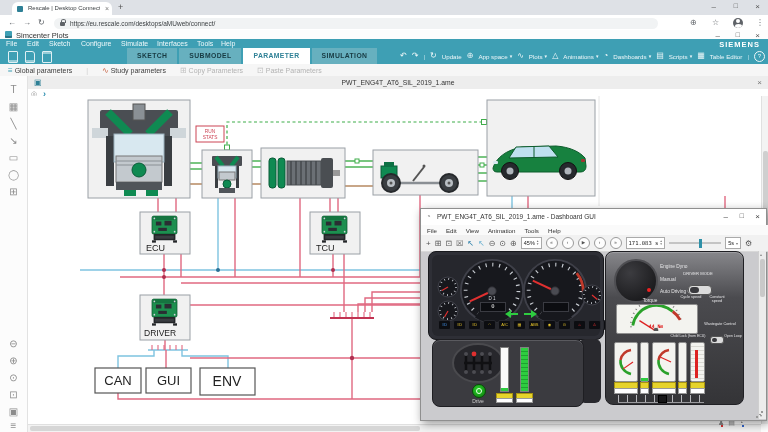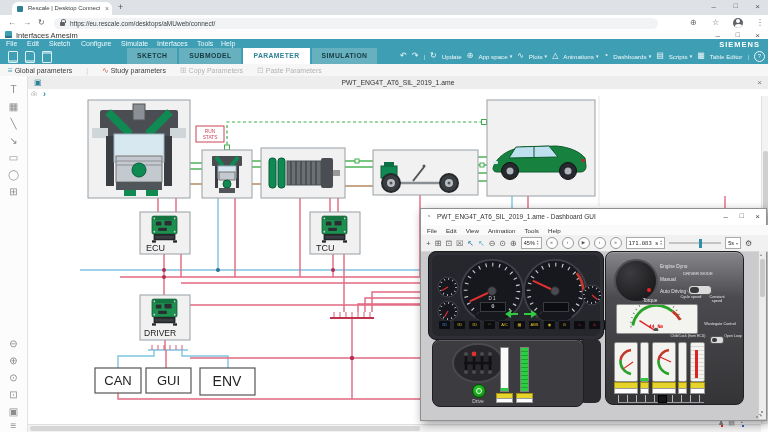"Interfaces Amesim" span.abs { text: Interfaces Amesim -> Simcenter Plots }
